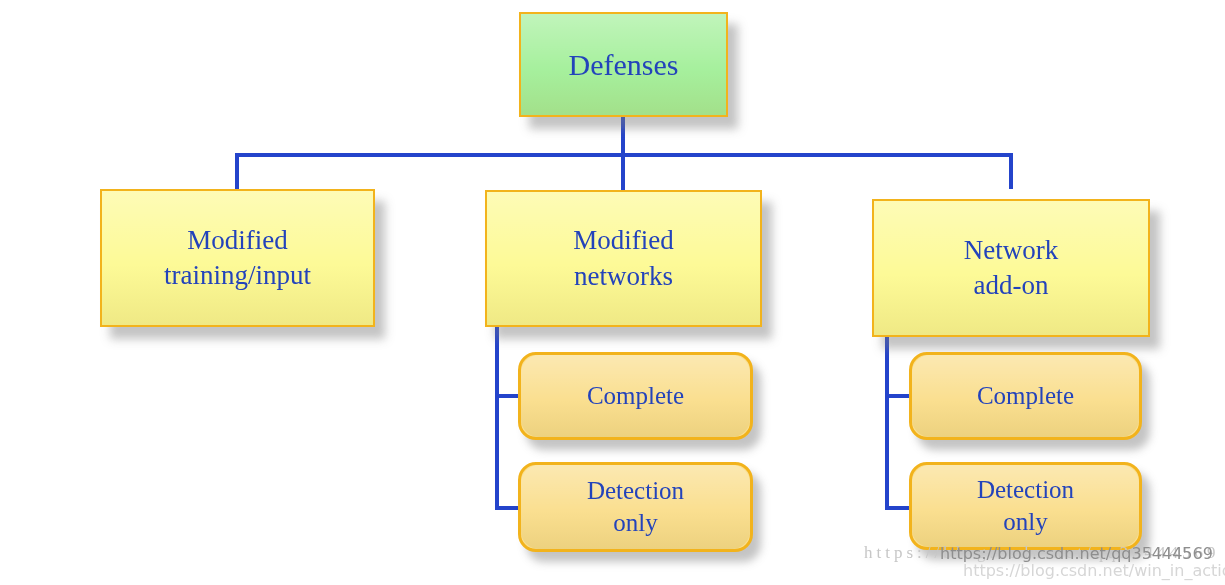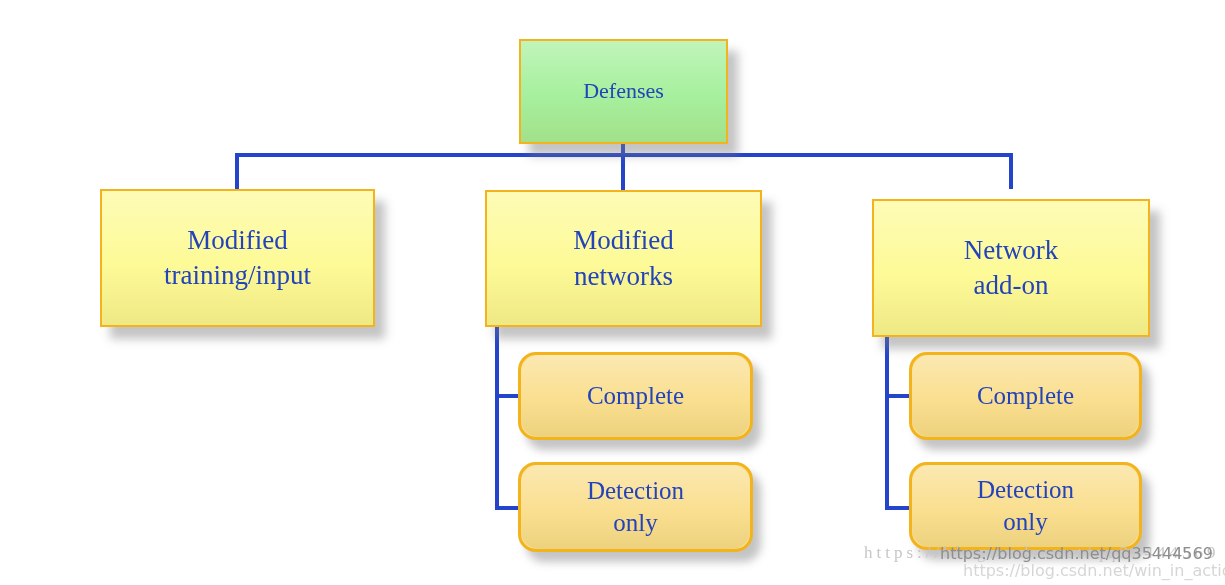"Defenses" .root-node { font-size: 22px -> 30px; margin-top: 27px -> none }
